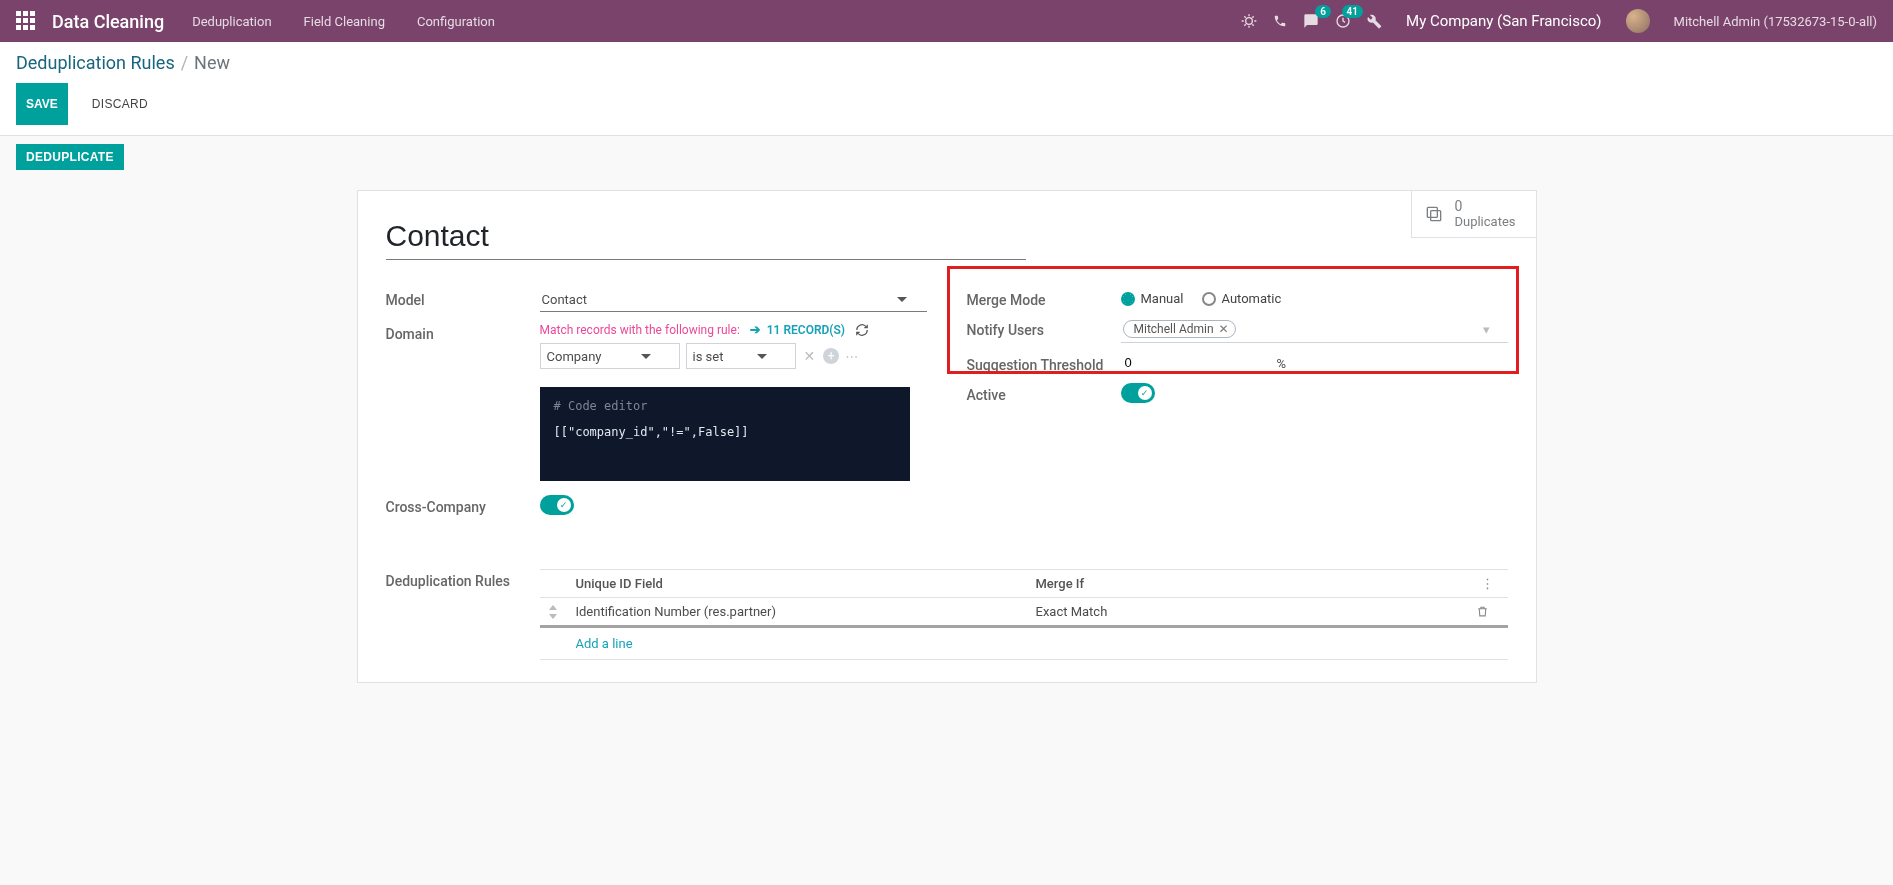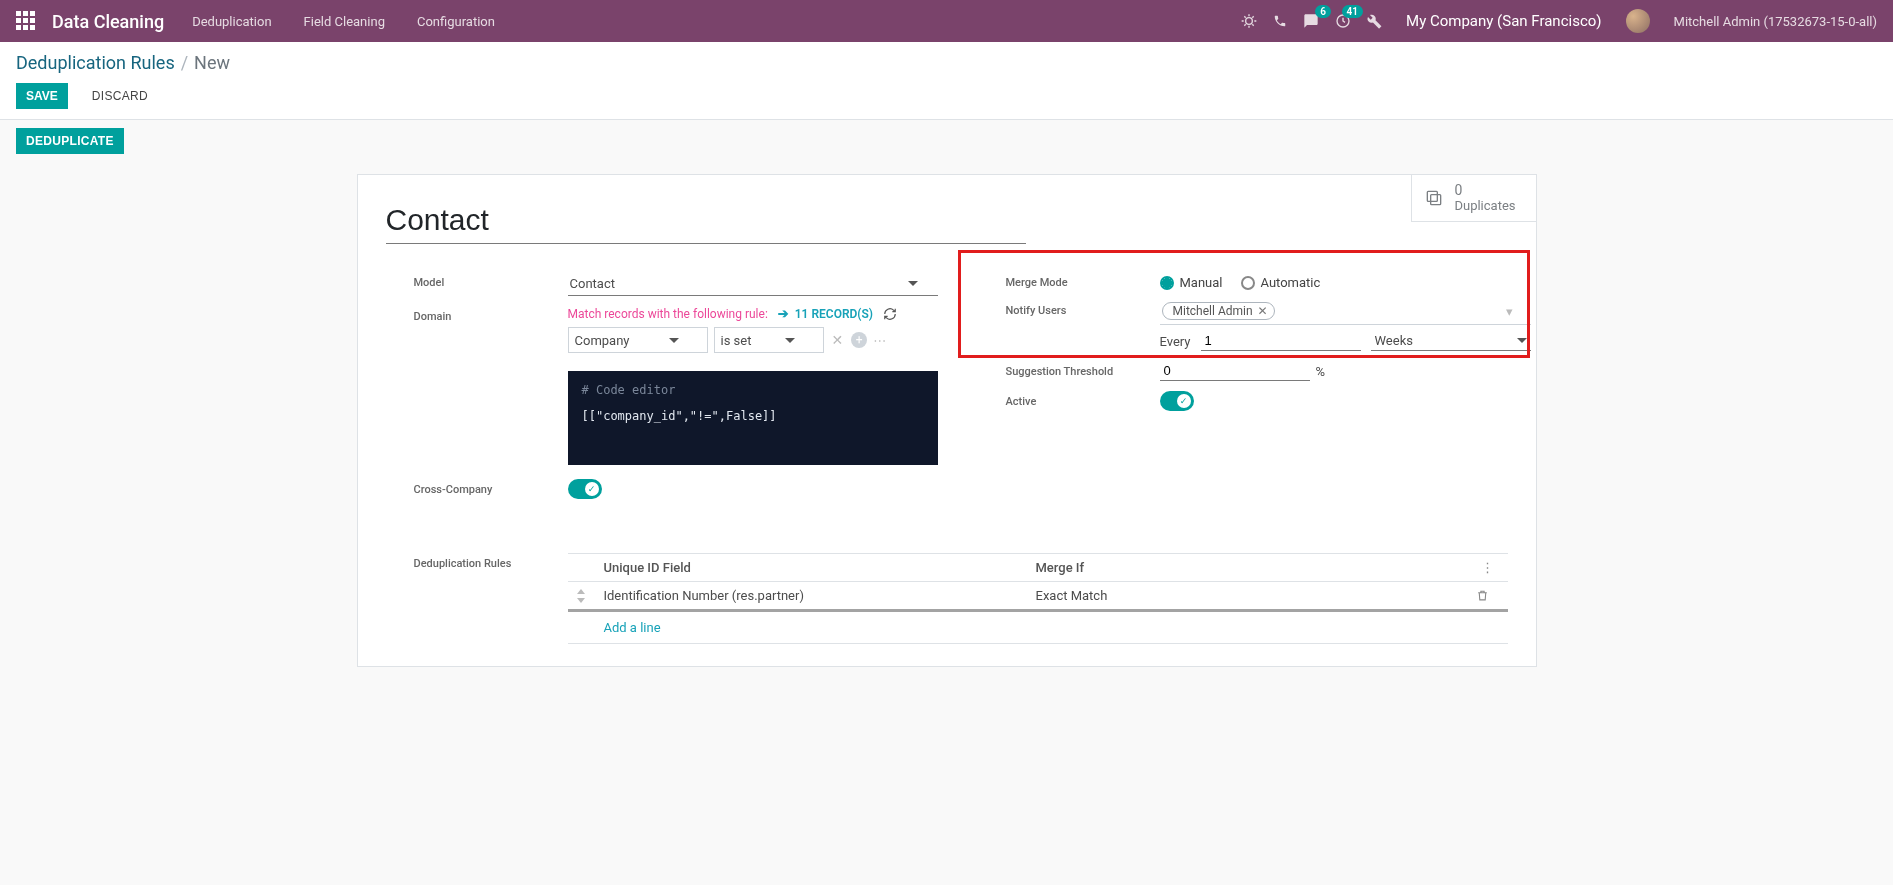"SAVE" .btn { padding: 6px 10px -> 14px 10px }
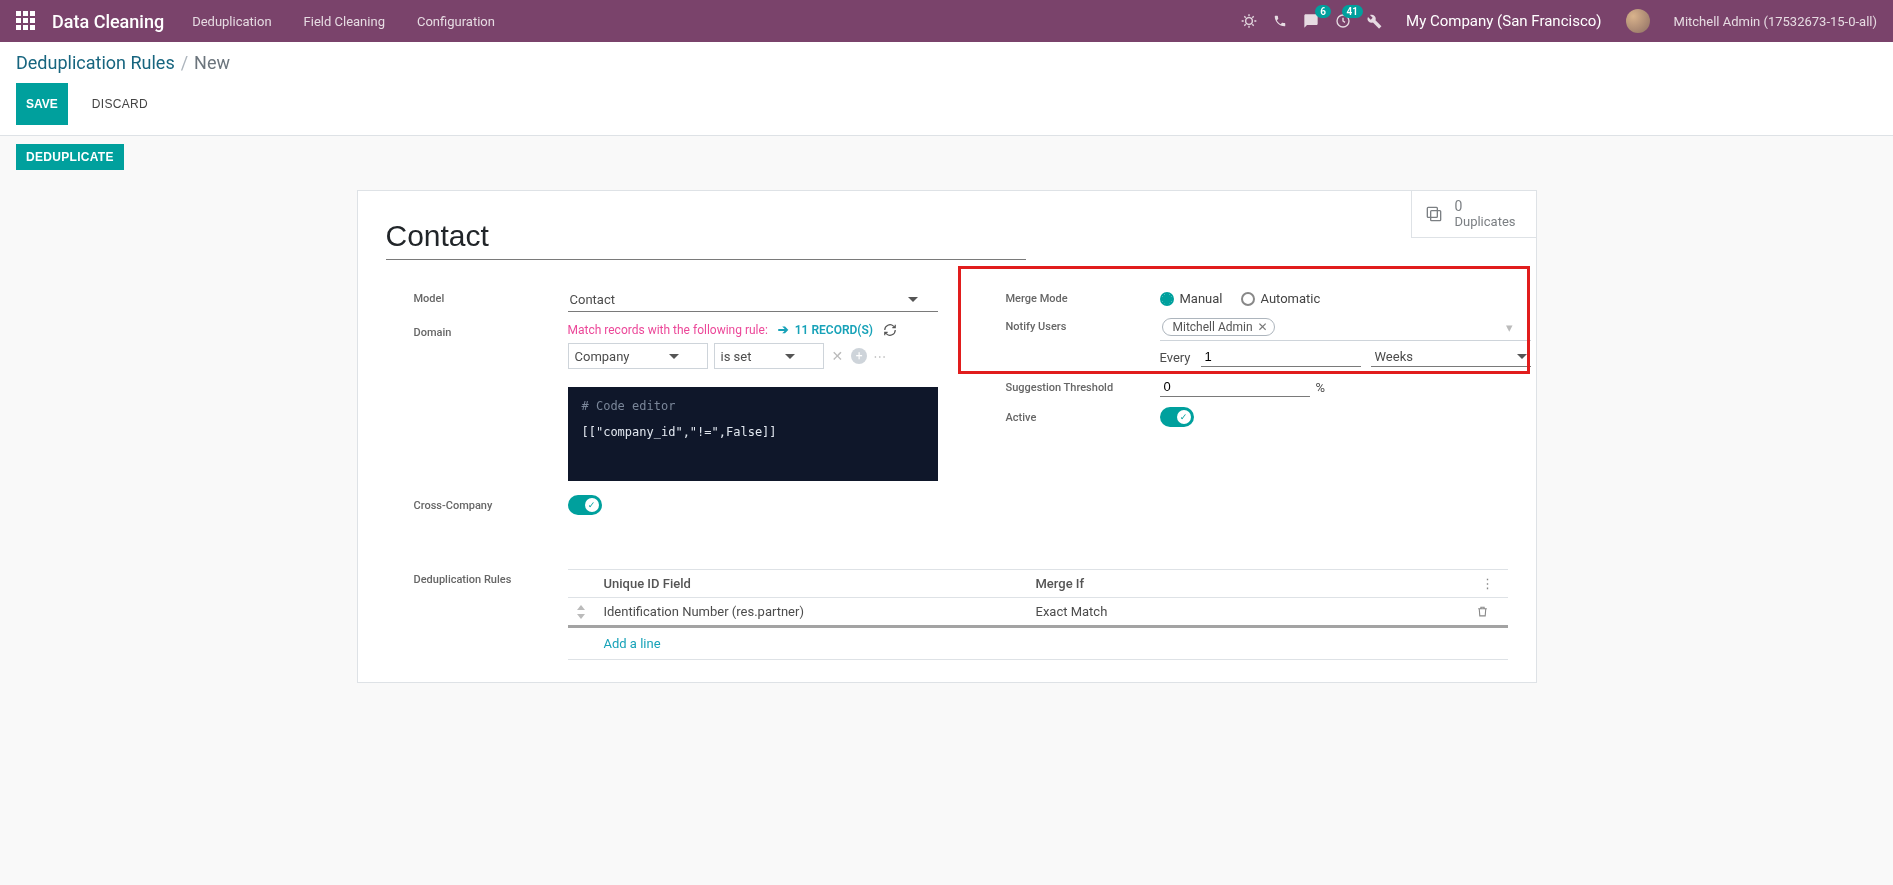"Model" .row .label { font-size: 11px -> 14px; margin-left: 28px -> none }
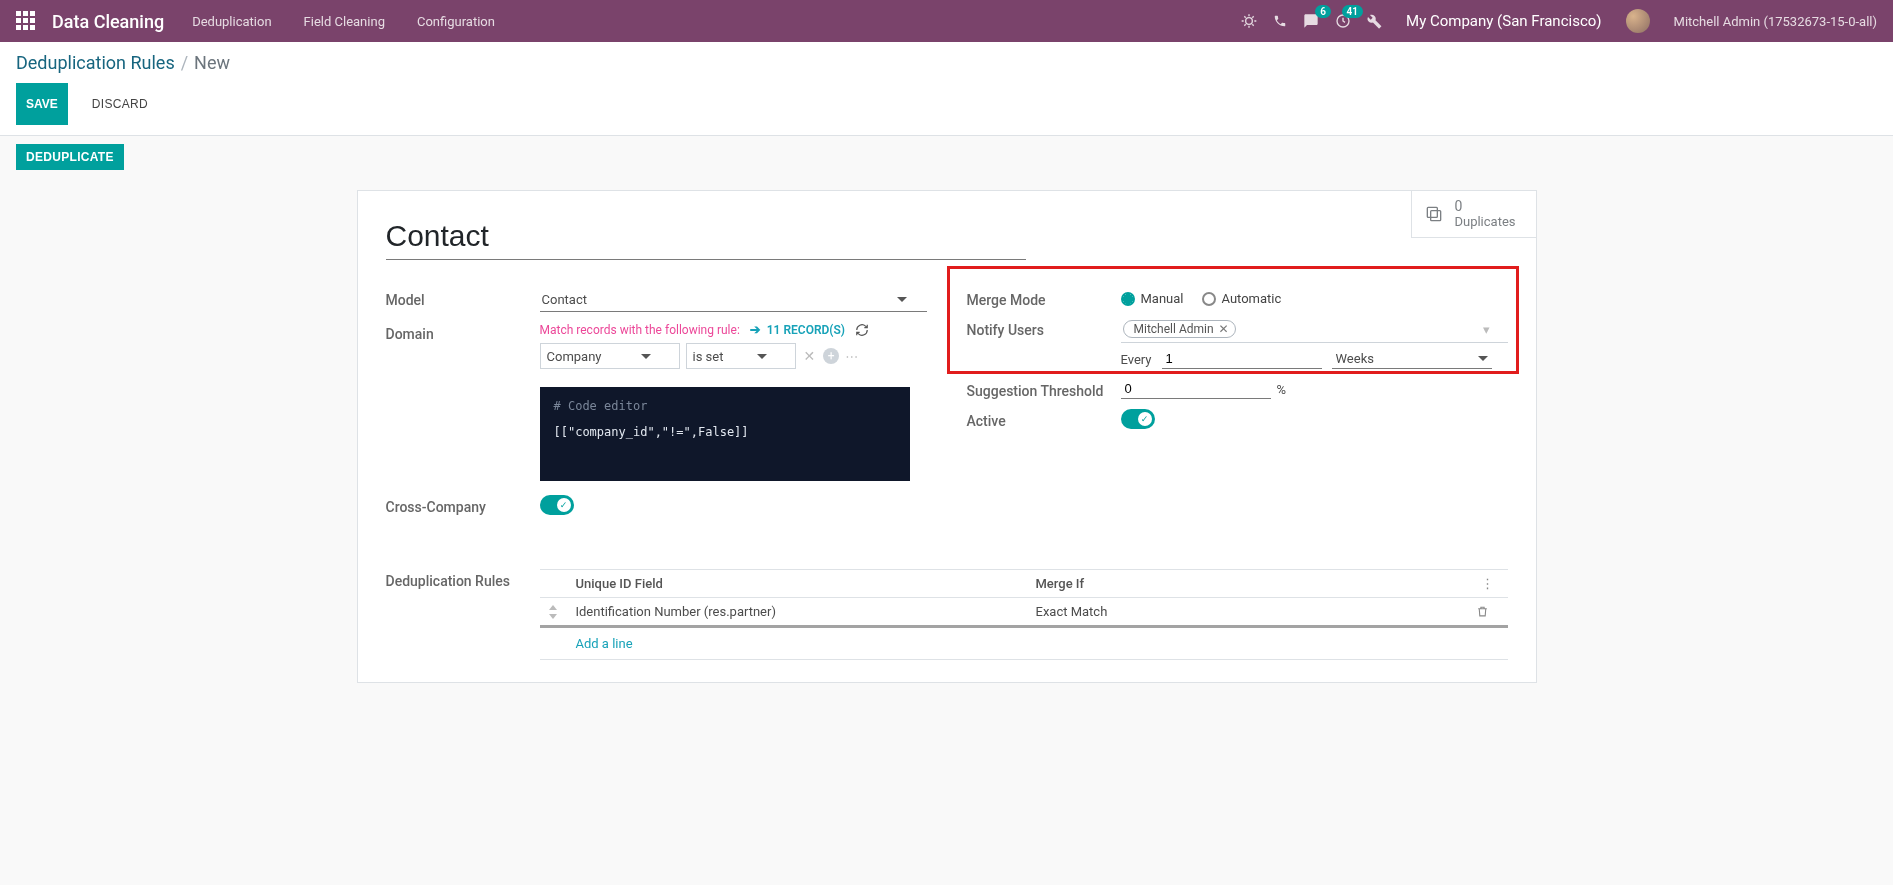"Every" div.every-line { html: <div> <span>Every</span> <input> <div> <span>Weeks</span> <span></span> </div> </div> -> none }
